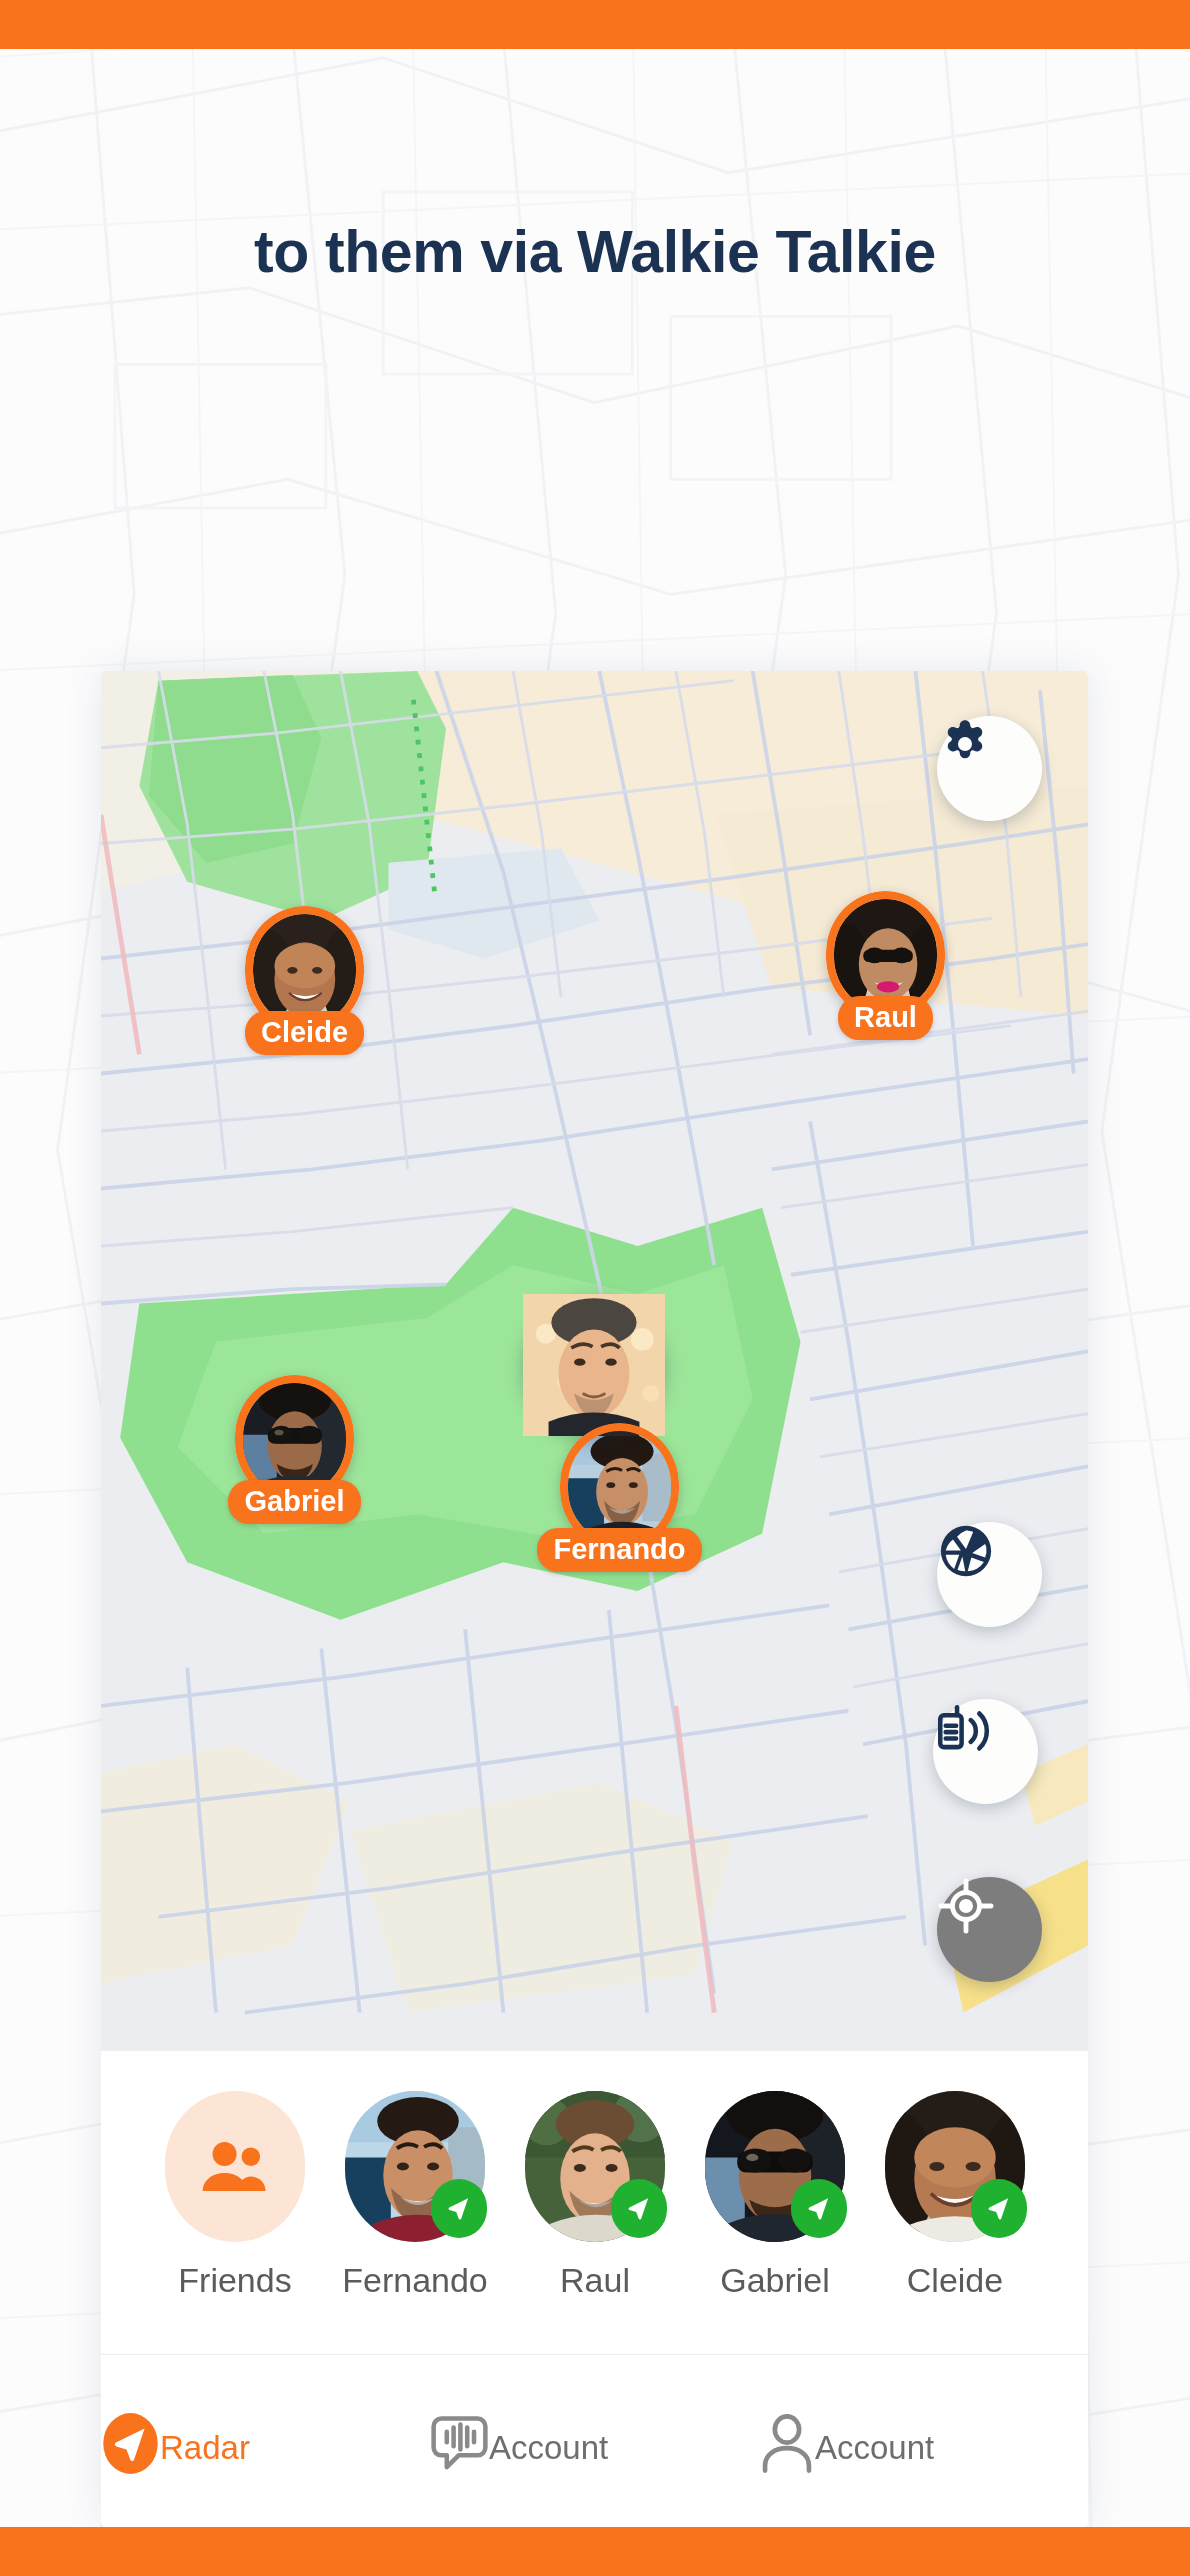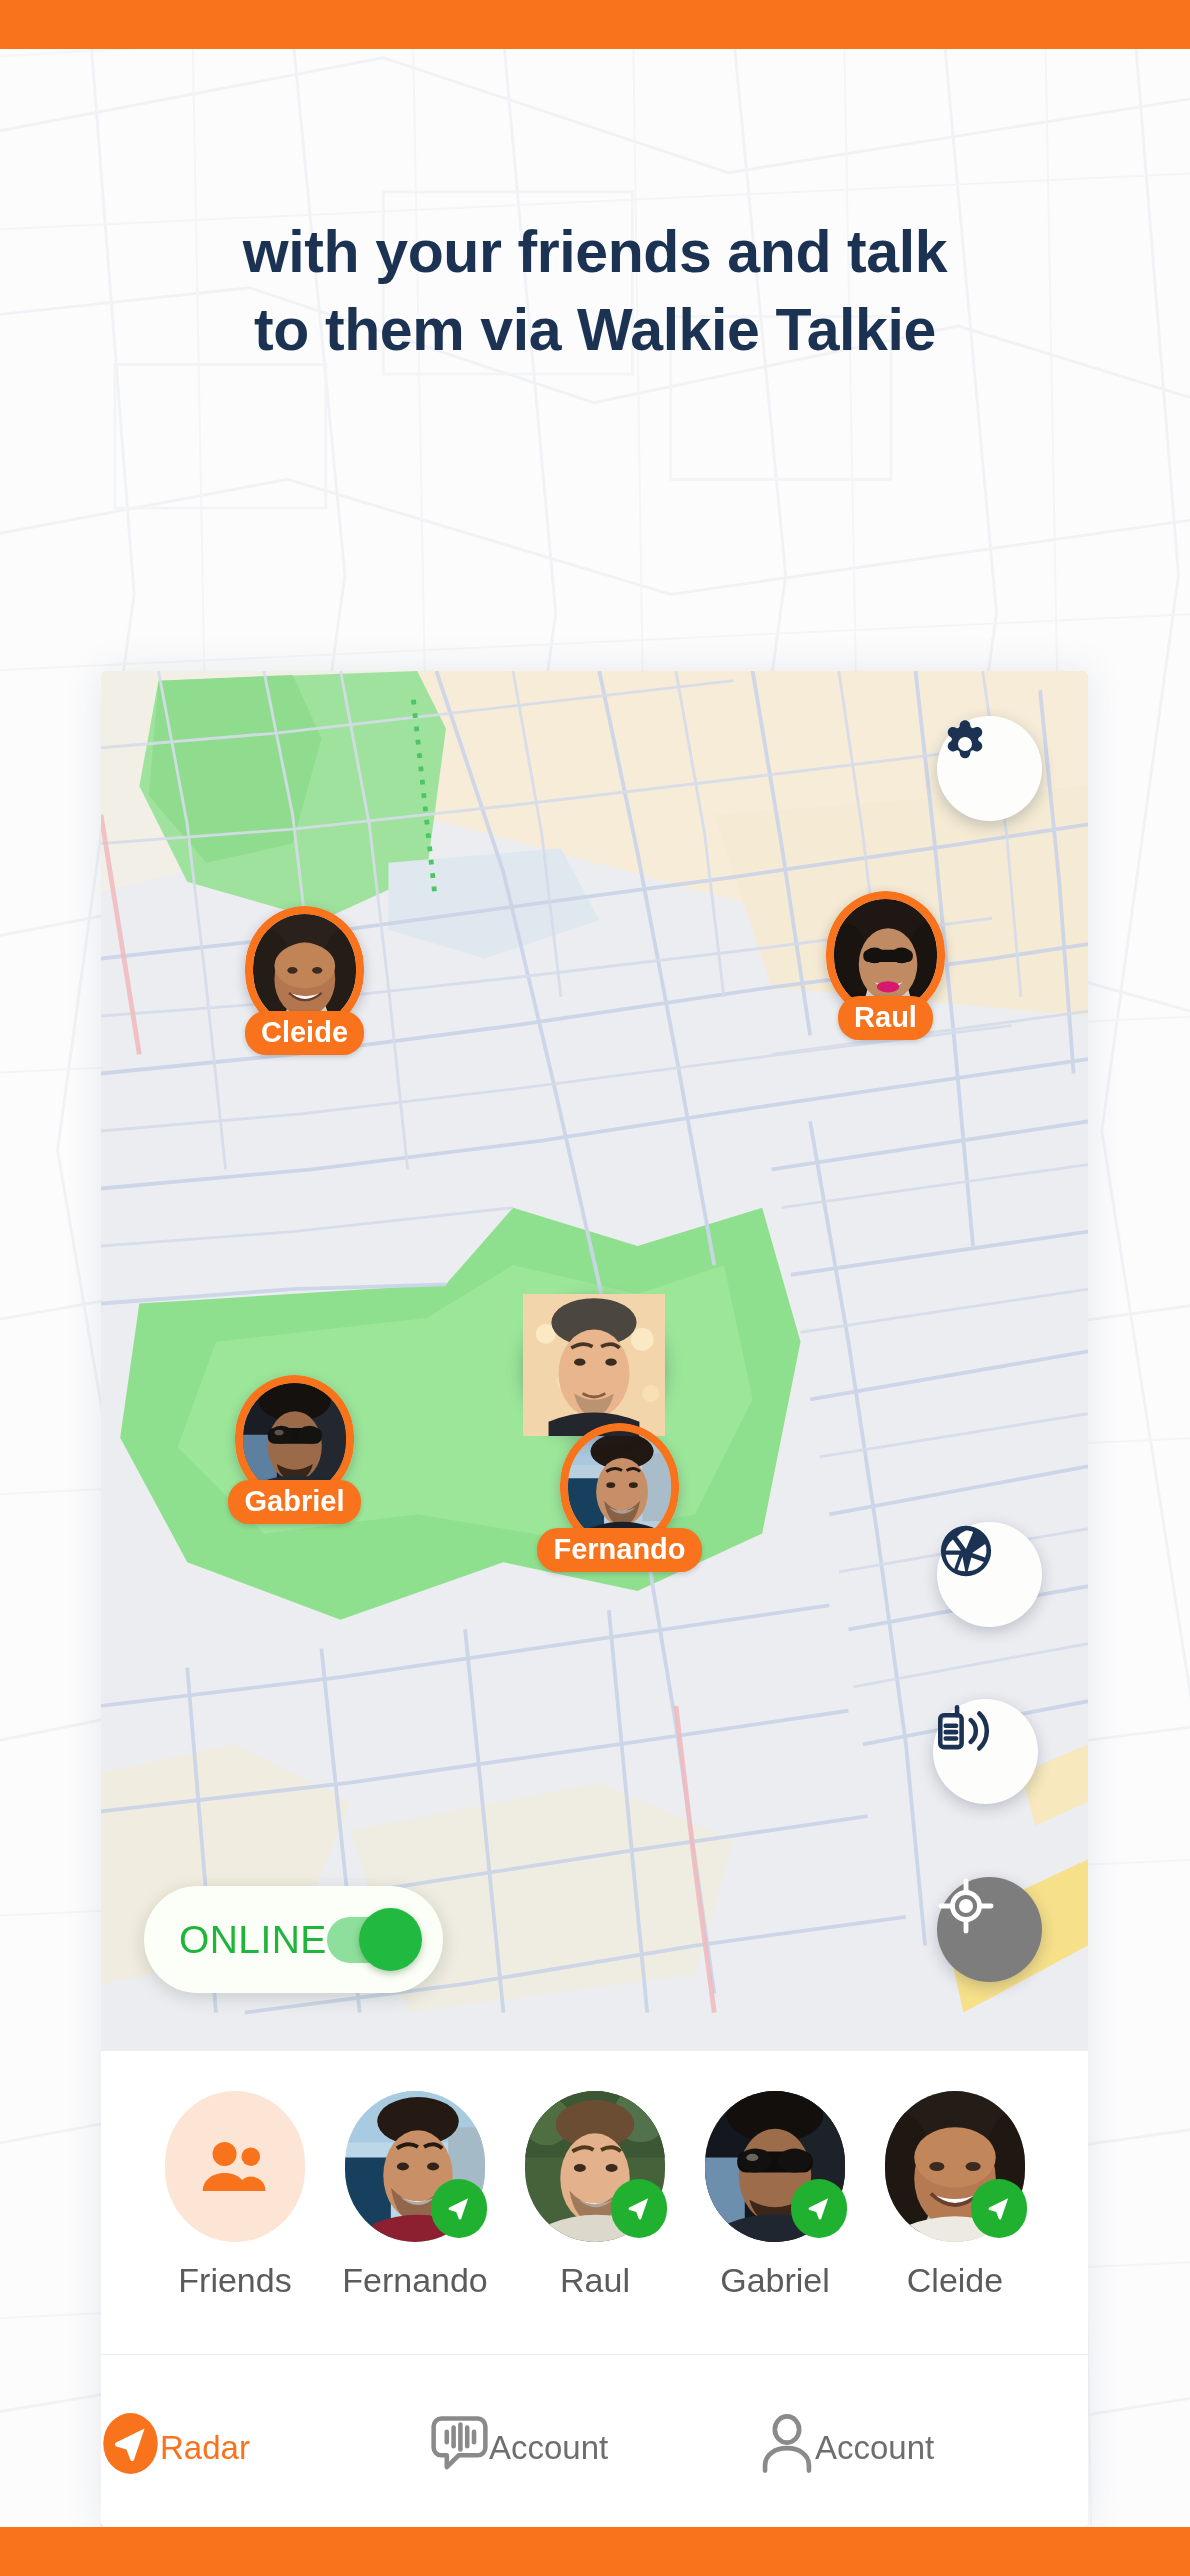"with your friends and talk" span.ln { html: <span>with your friends and talk</span> -> none }
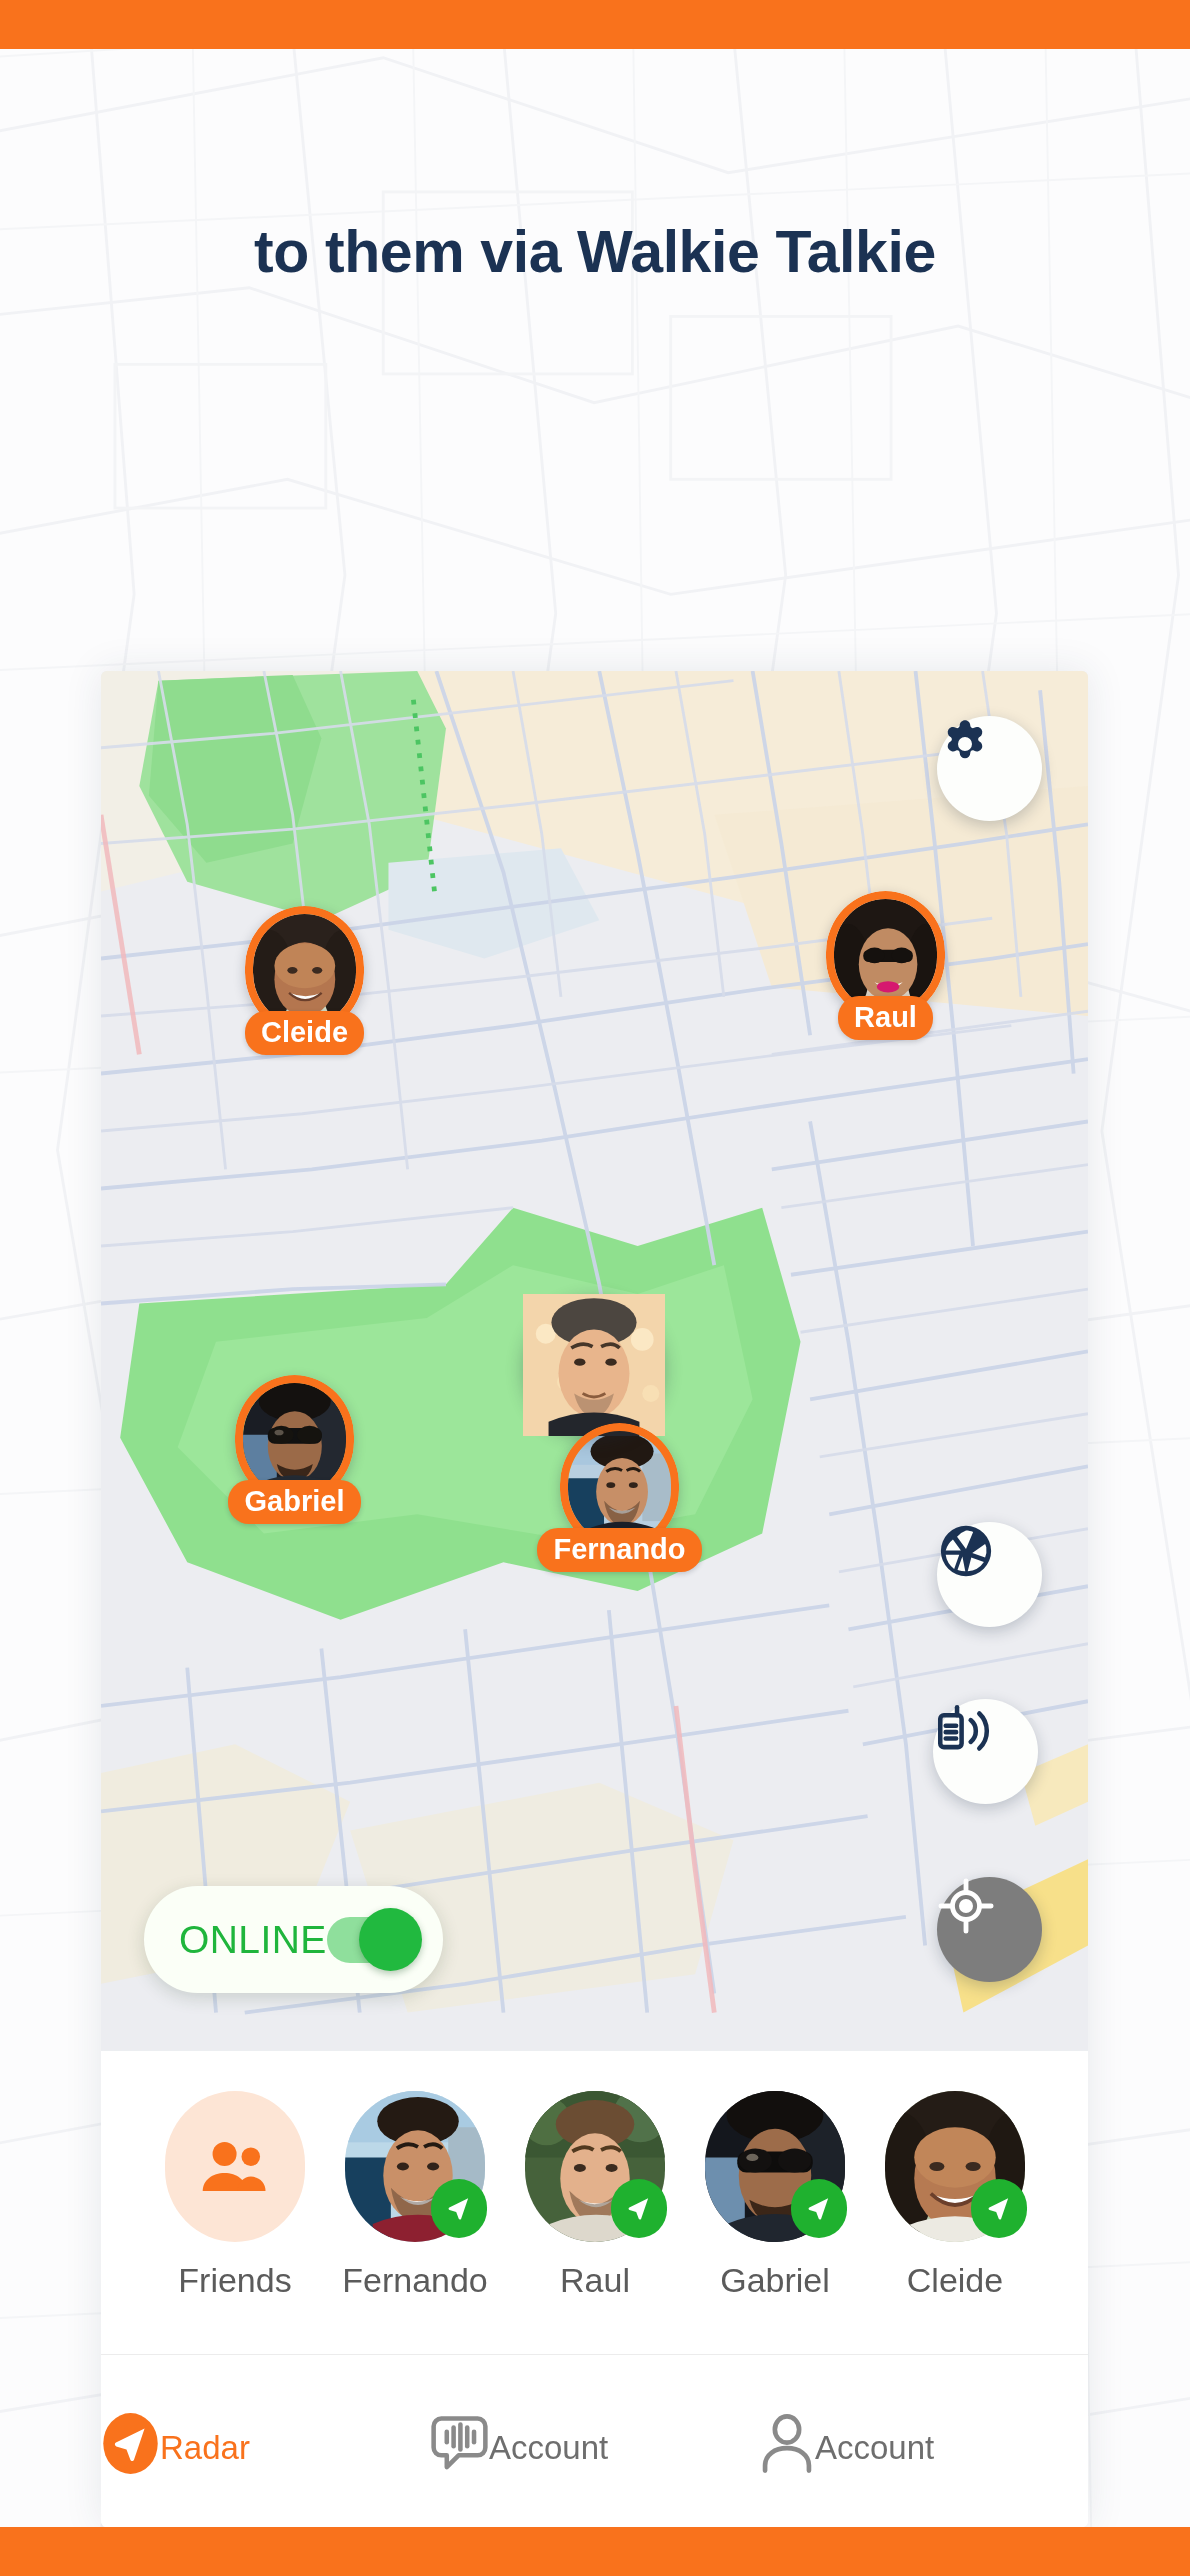"ONLINE" div.online-pill { html: <div> <span>ONLINE</span> <span> <span></span> </span> </div> -> none }
